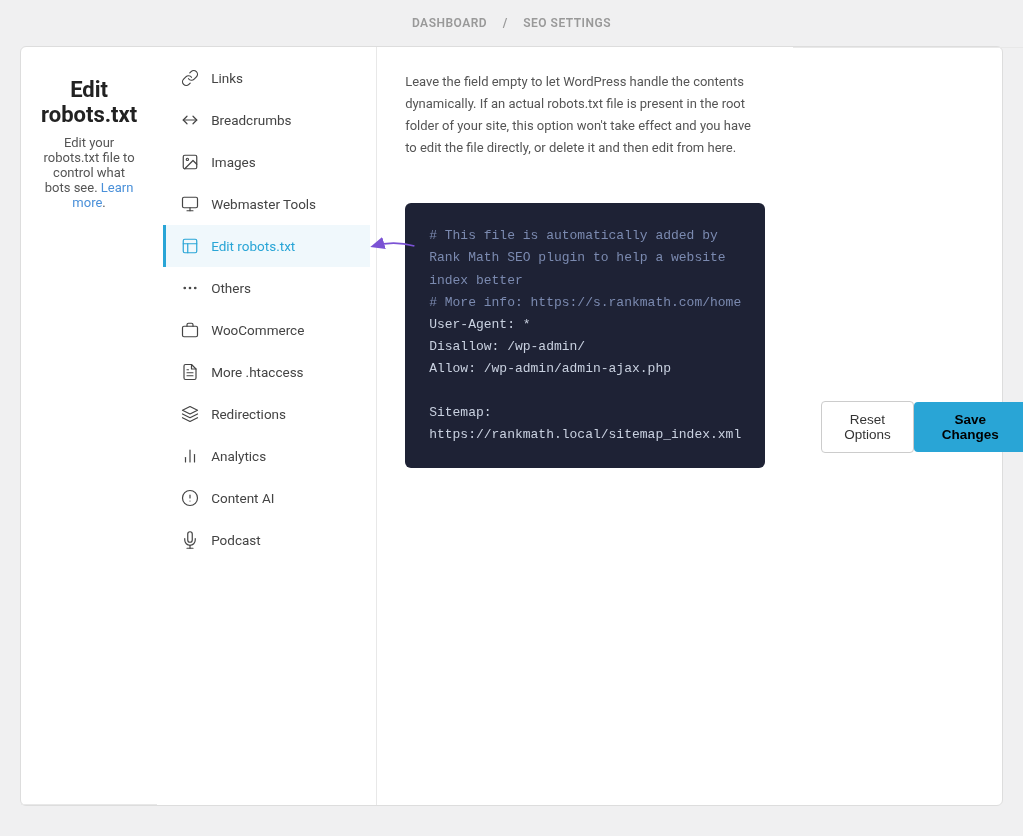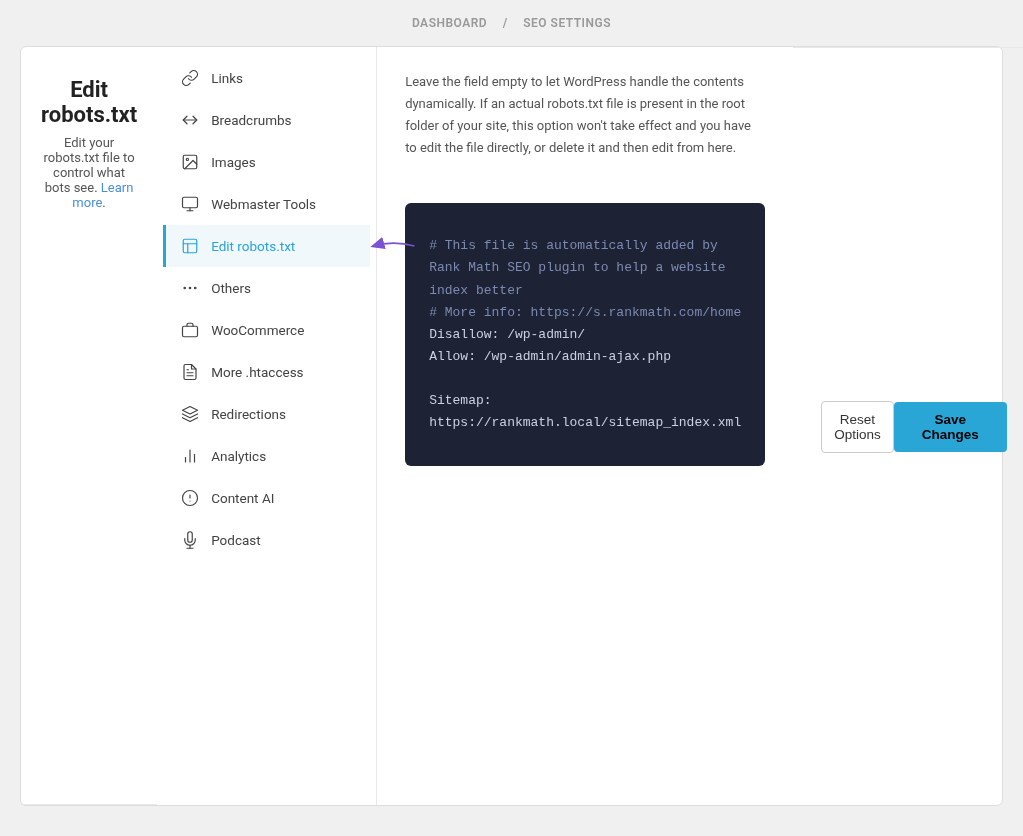"# This file is automatically" .code-editor { padding: 32px 24px -> 22px 24px }
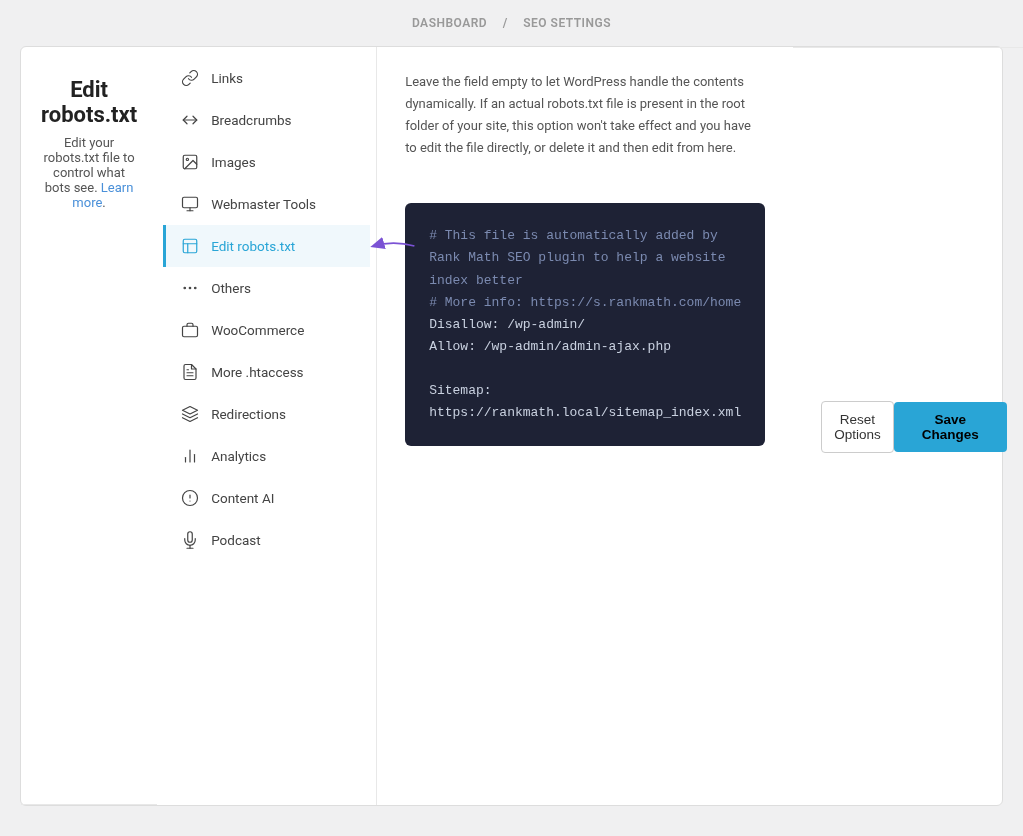"User-Agent: *" div.key { html: none -> <div>User-Agent: *</div> }
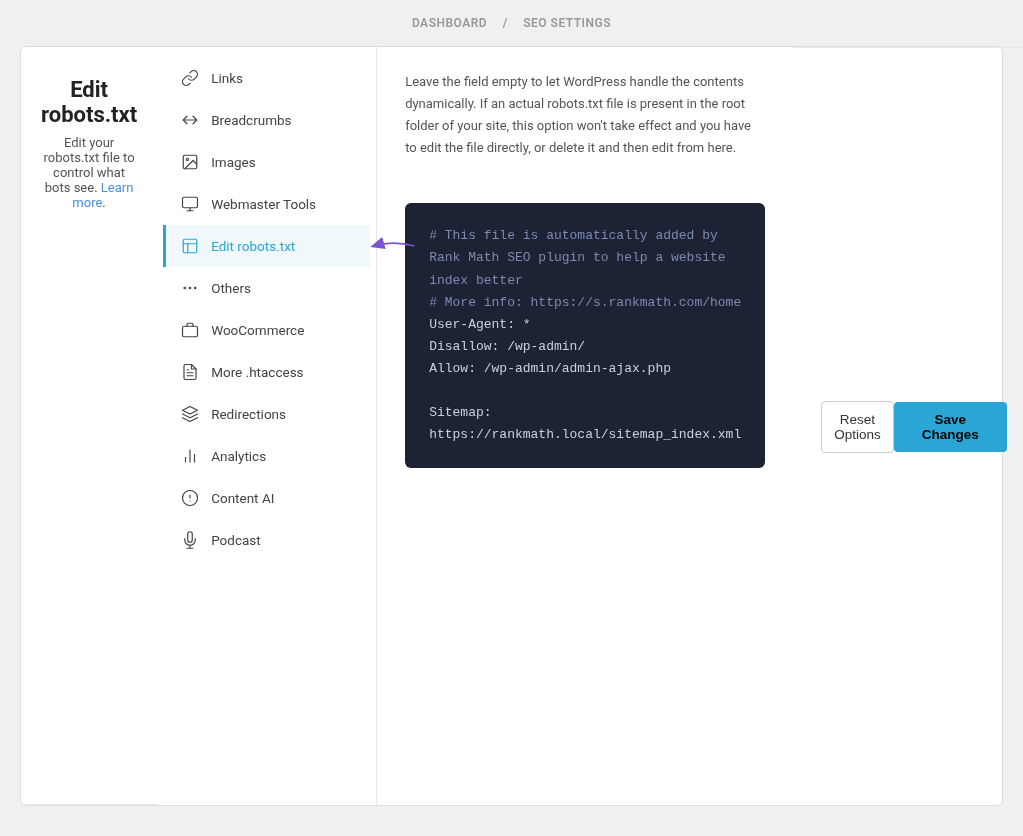"Reset Options" .btn-reset { padding: 10px 12px -> 10px 22px }
